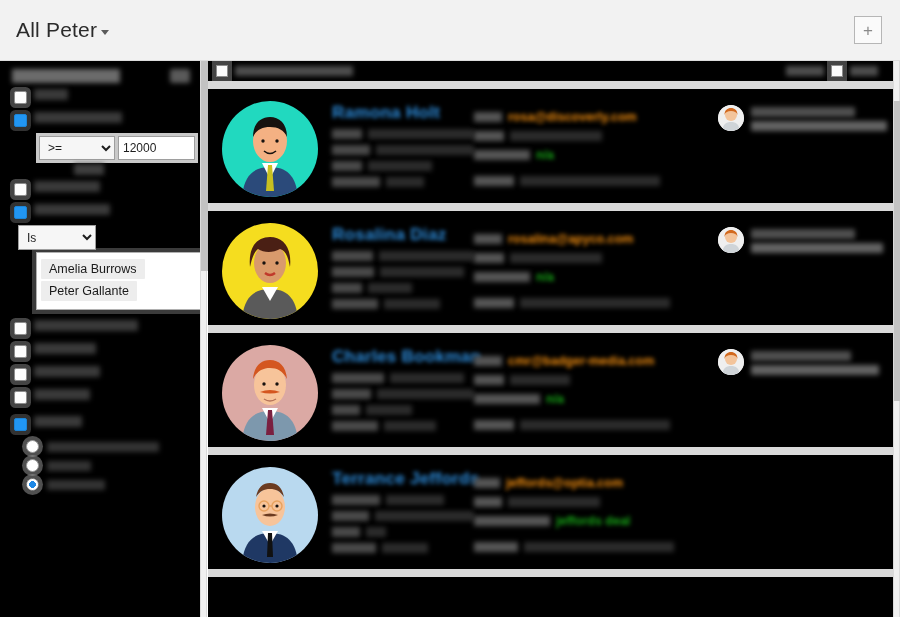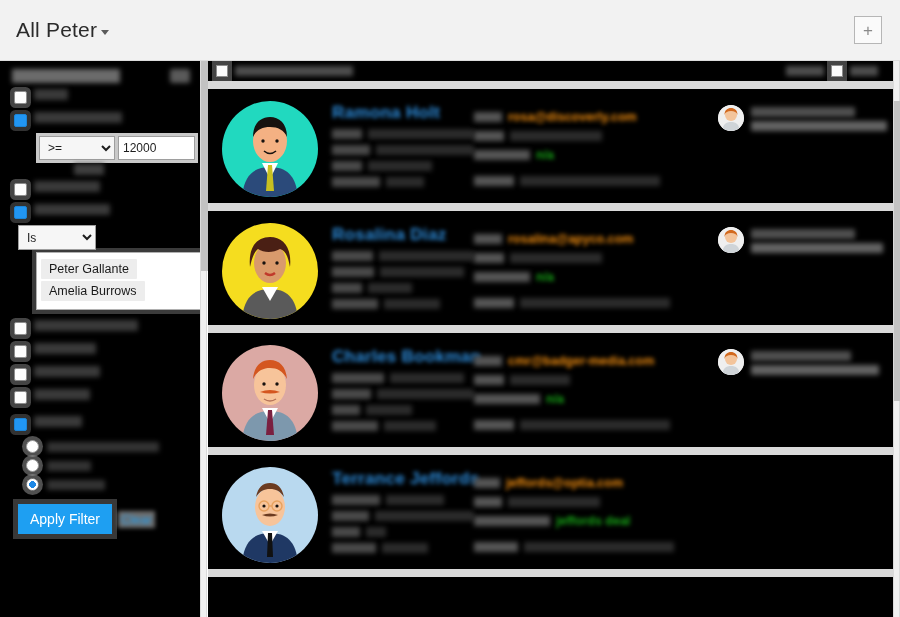"Peter Gallante" div { order: before "Amelia Burrows" -> after "Amelia Burrows" }
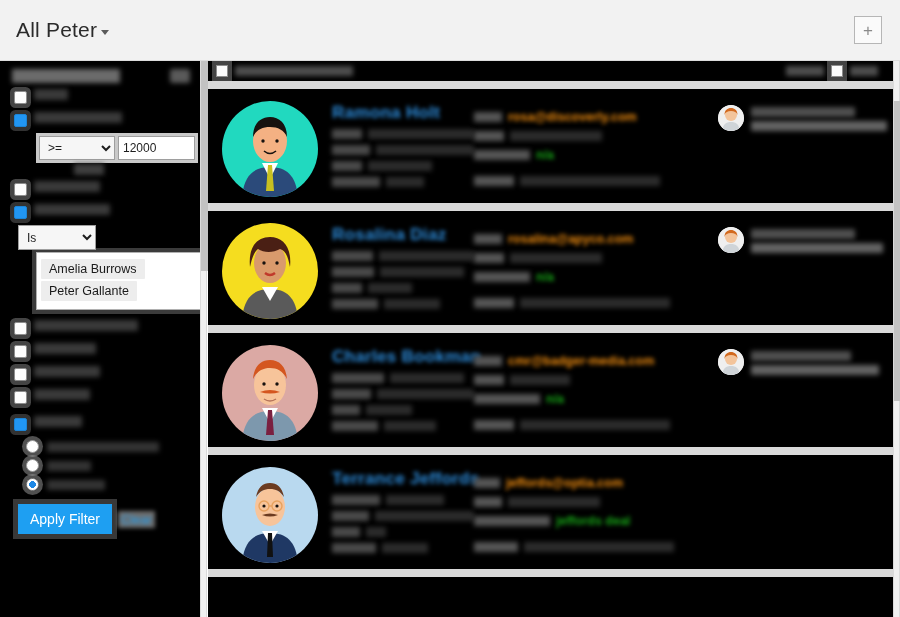"Apply Filter" div.actions { html: <div> <button>Apply Filter</button> <span>Clear</span> </div> -> none }
